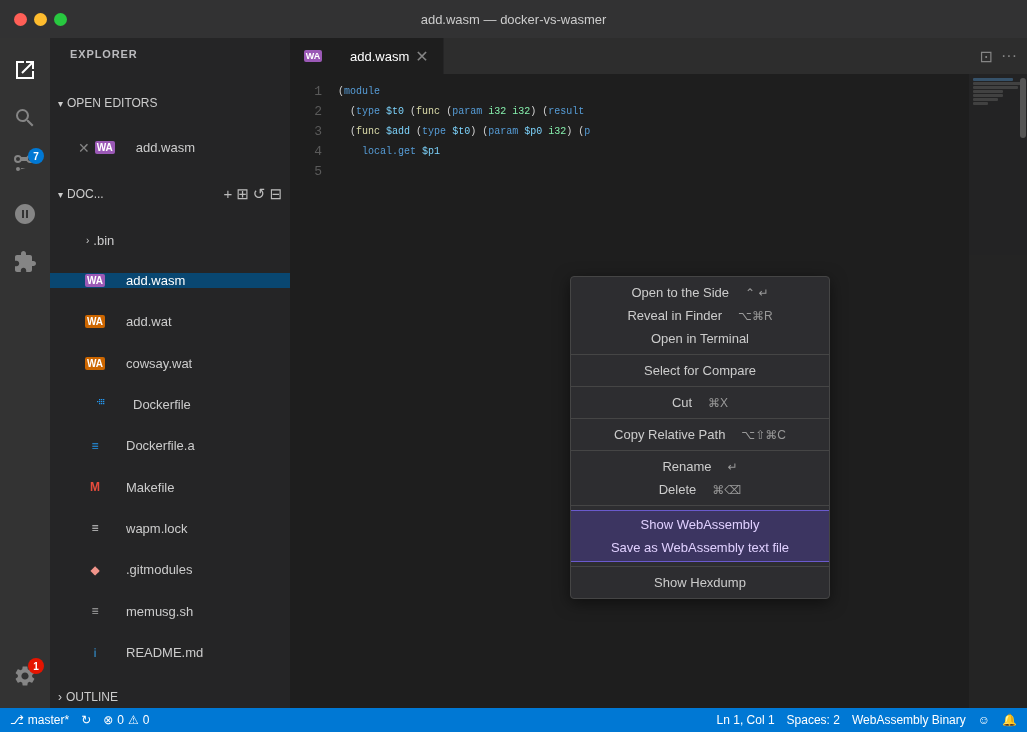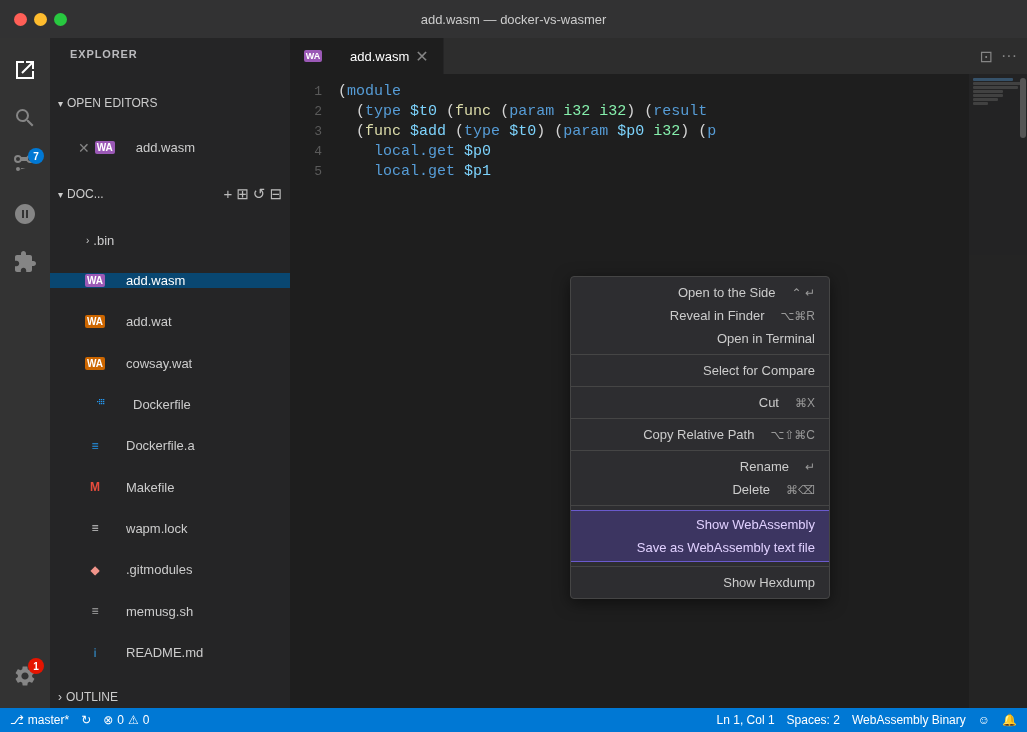"(module" .code-content { font-size: 15px -> 10px }
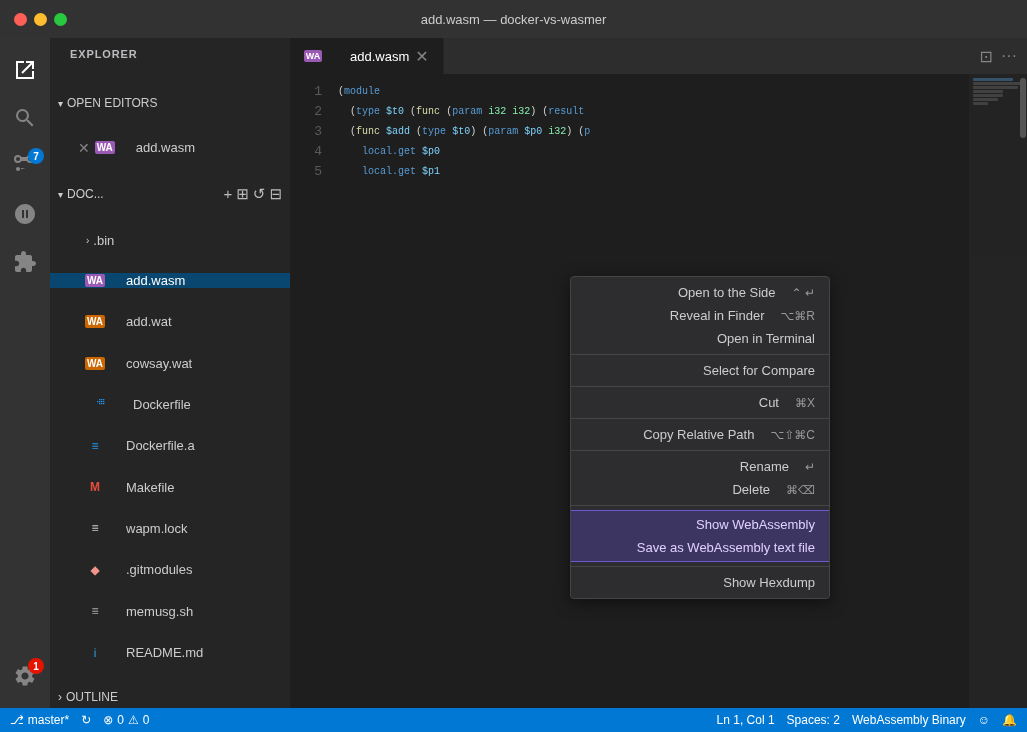"local.get $p0" div.code-line { html: <div>&nbsp;&nbsp;&nbsp;&nbsp;<span>local.get</span> <span>$p0</span></div> -> none }
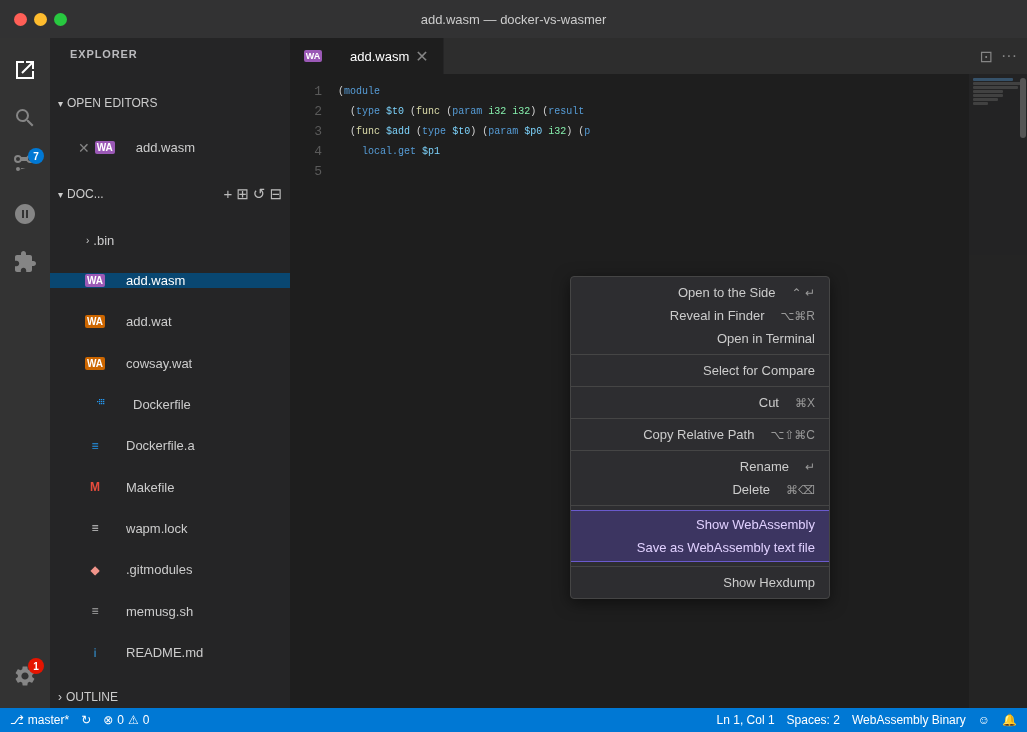"Open to the Side" .menu-item { justify-content: flex-end -> center }
